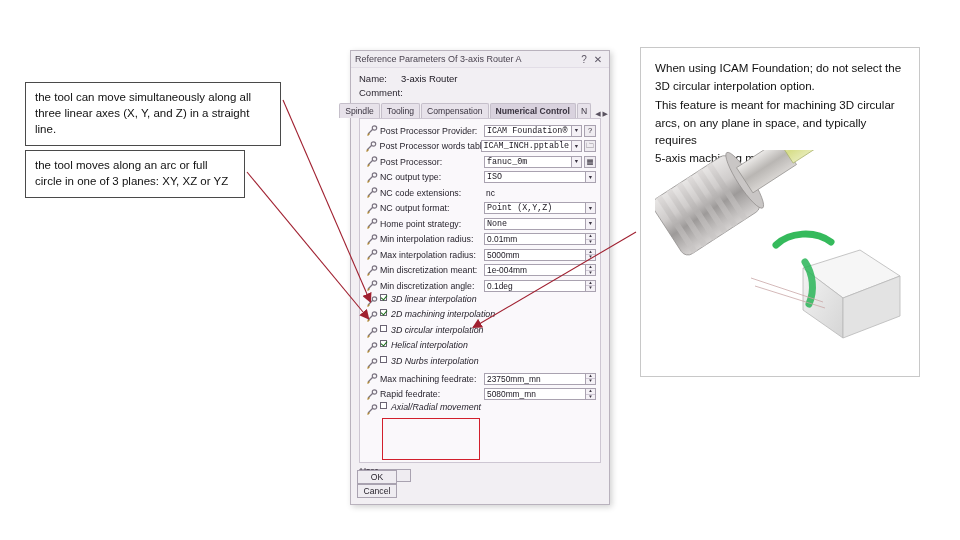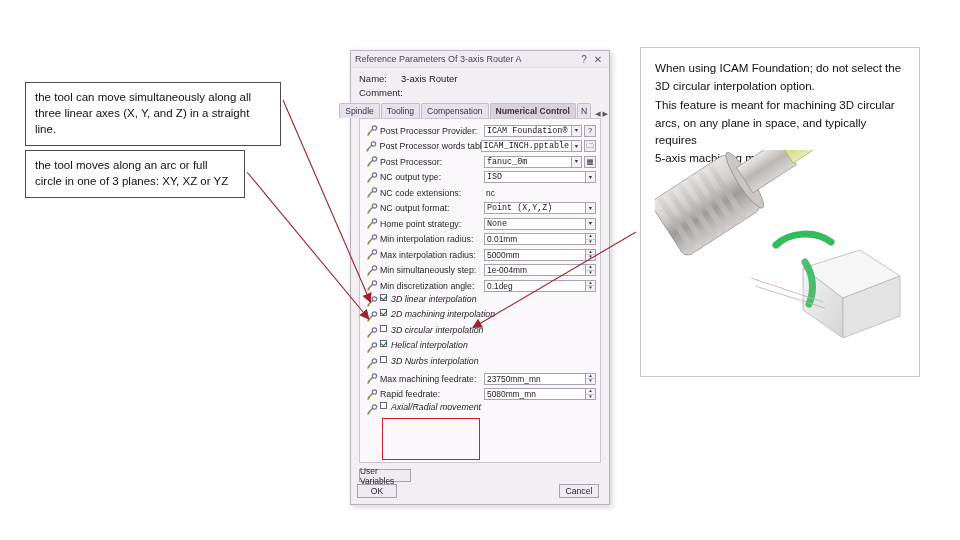"Min simultaneously step:" div.flbl { text: simultaneously step -> discretization meant }
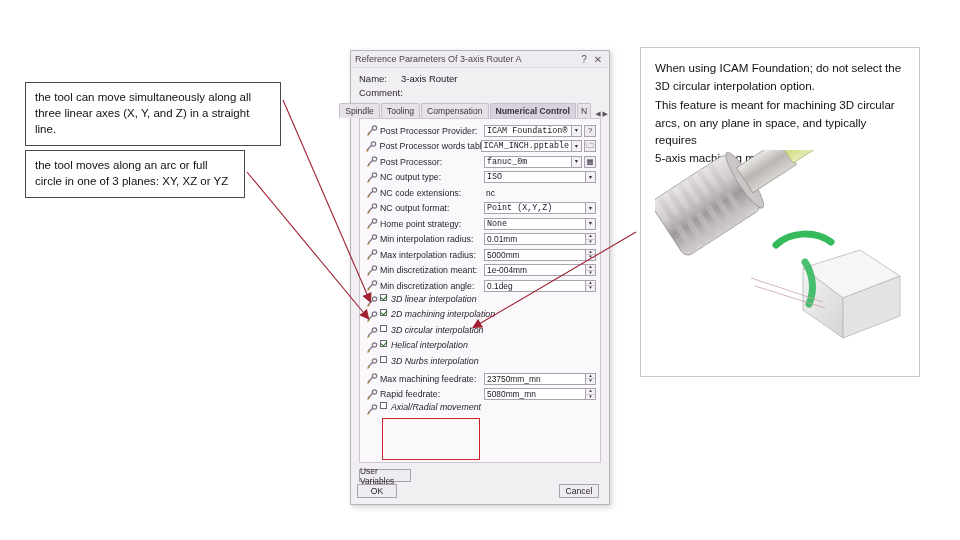"OK" .footer { flex-direction: none -> column; justify-content: space-between -> flex-start }
